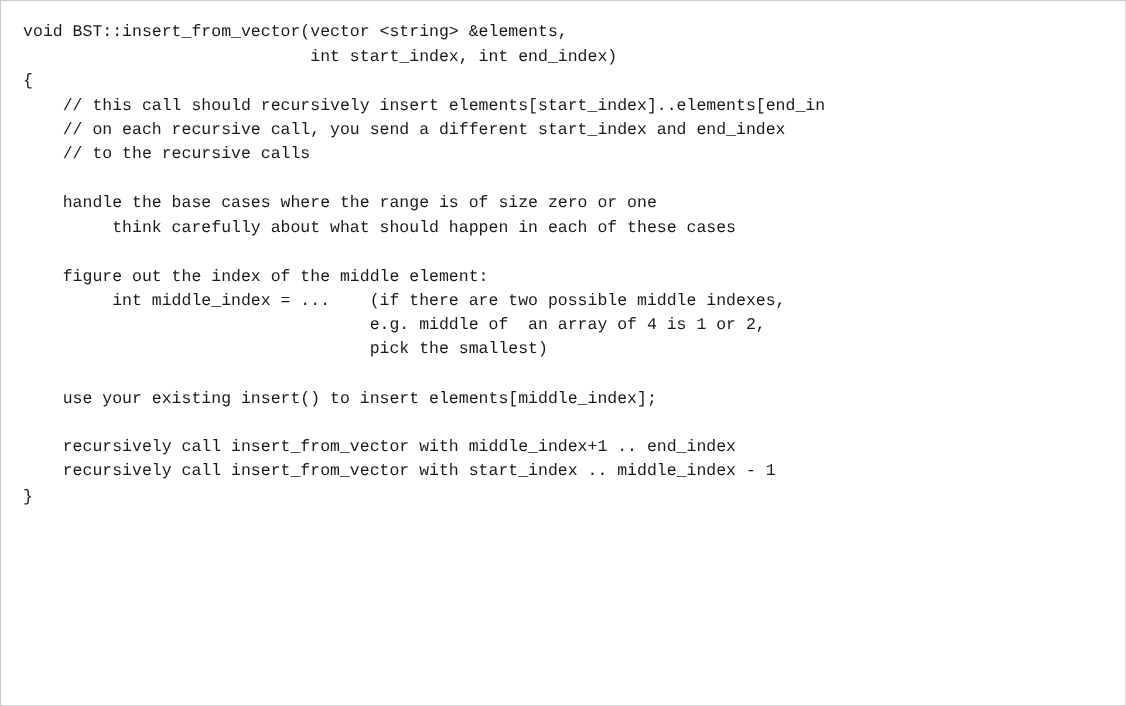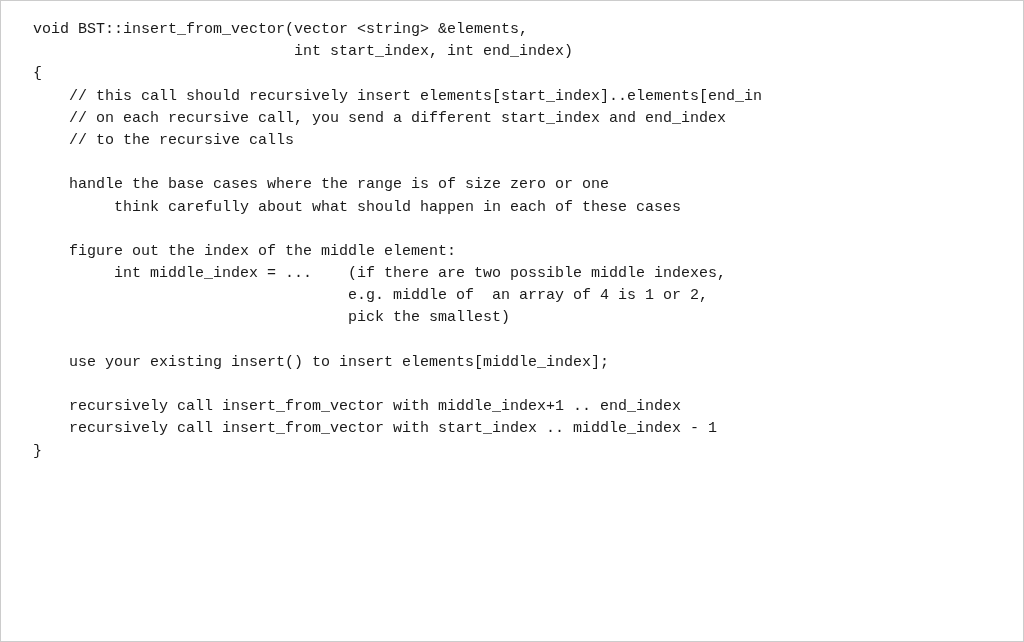"void BST::insert_from_vector(vector" .line { margin-left: 12px -> none }
